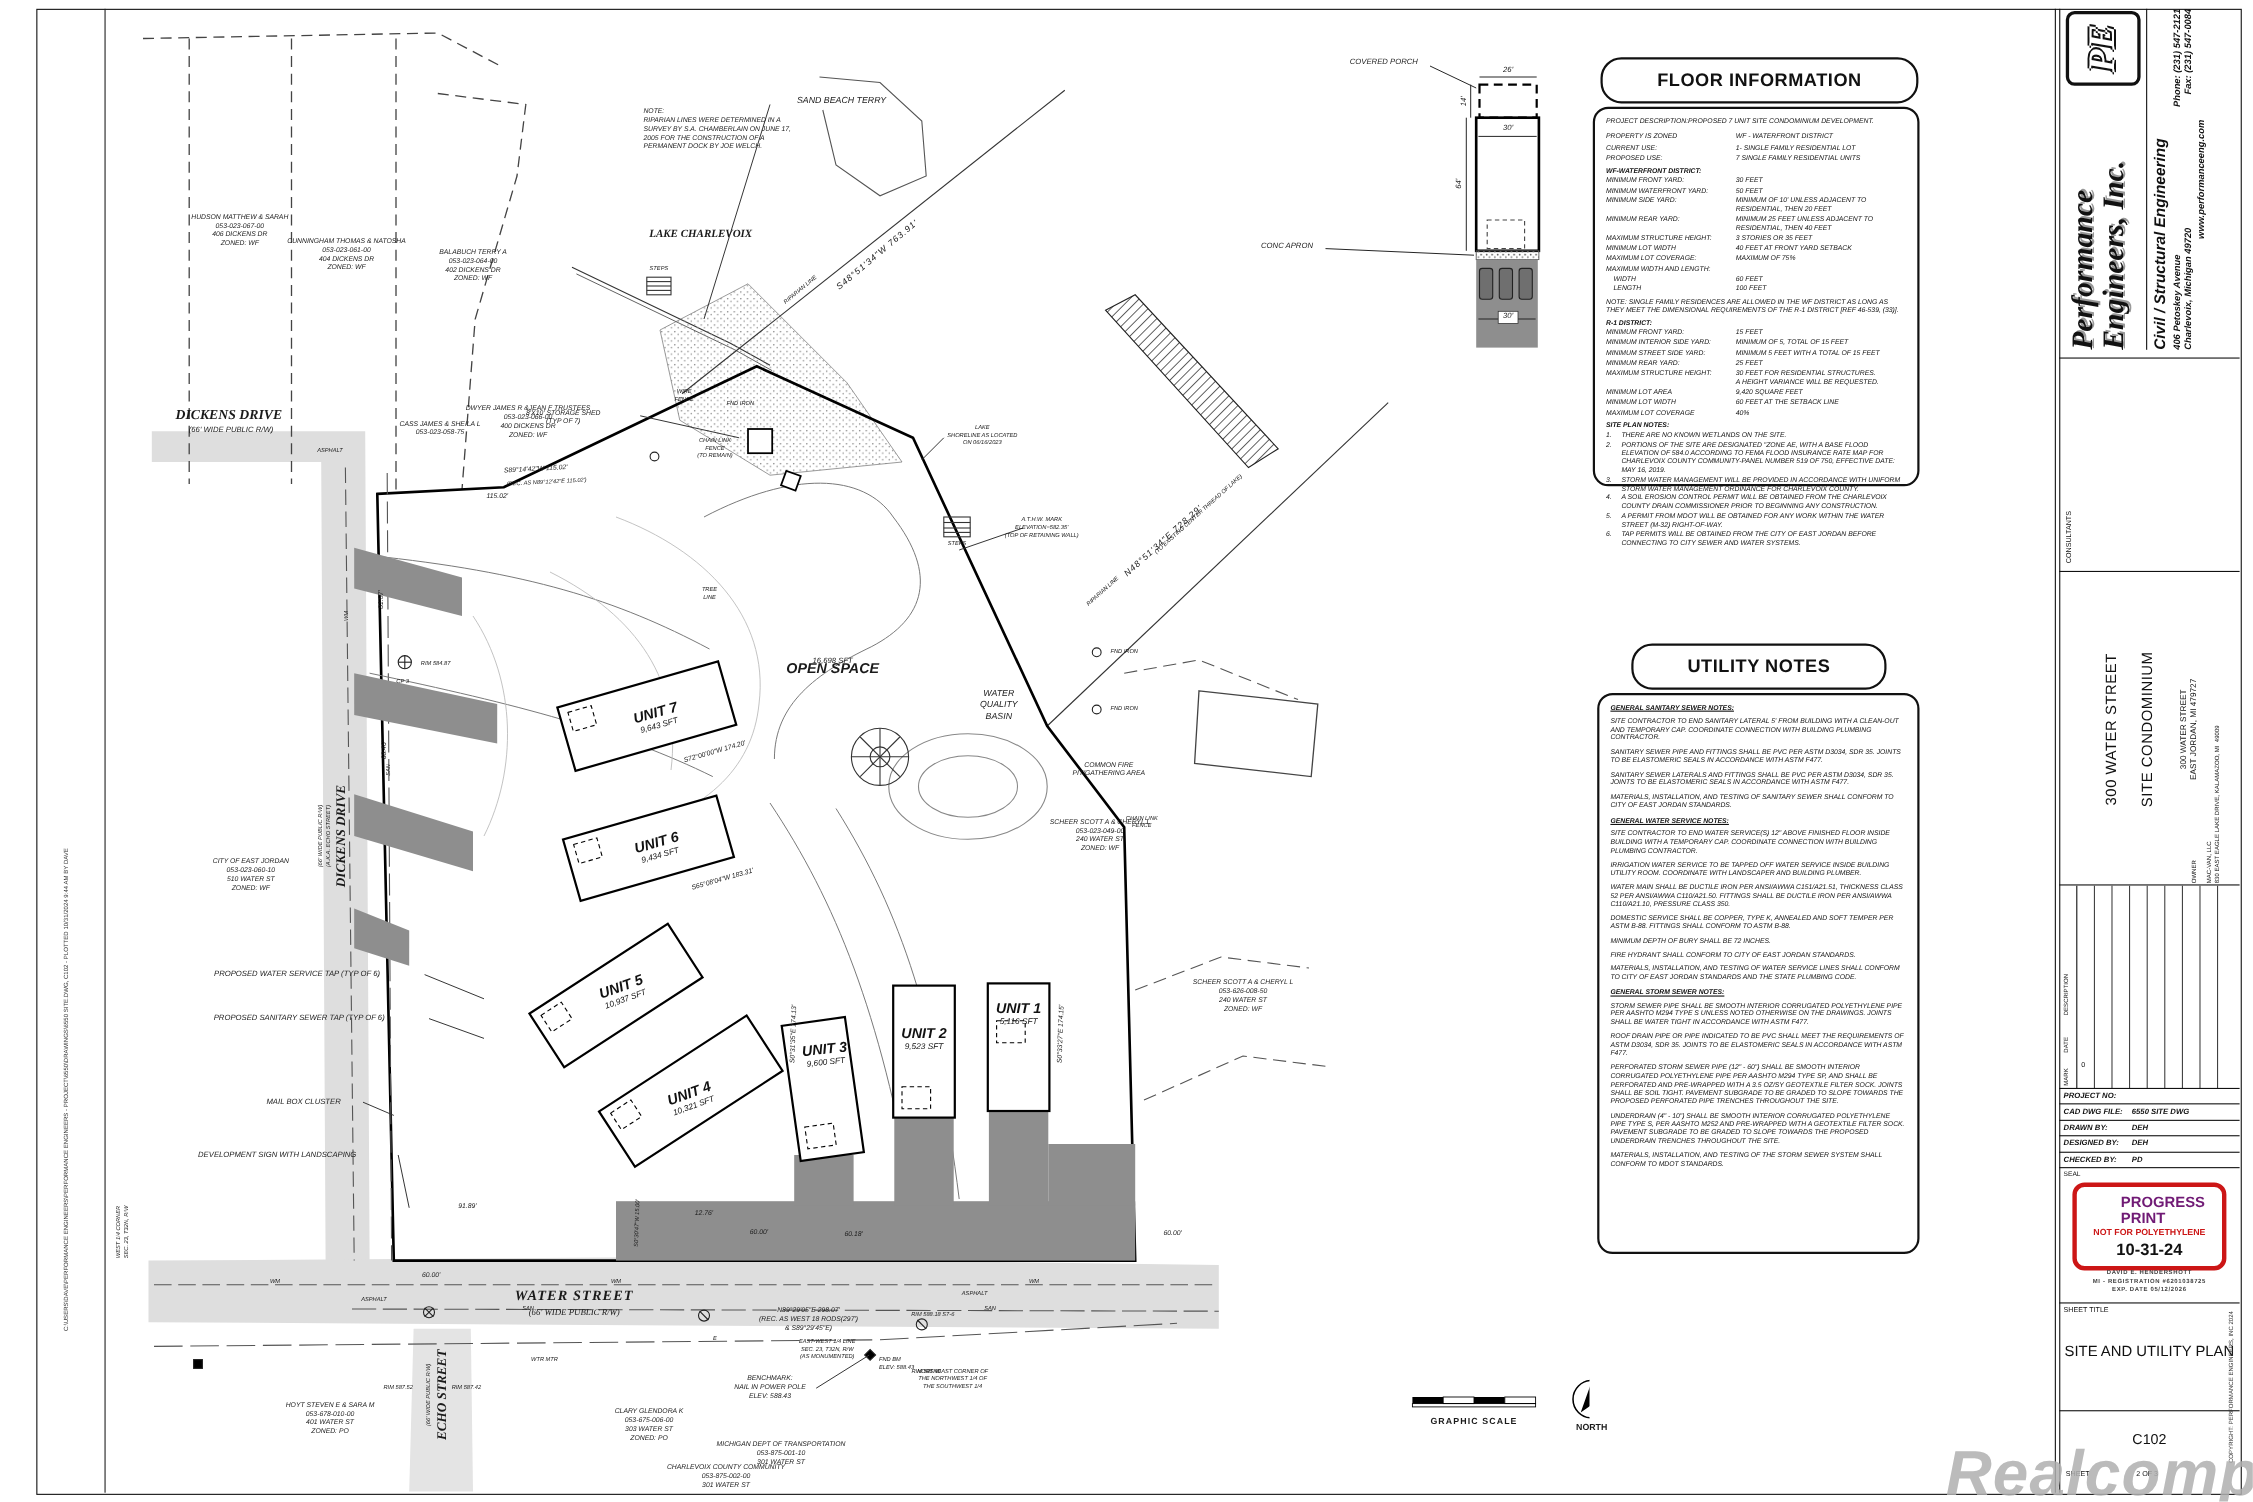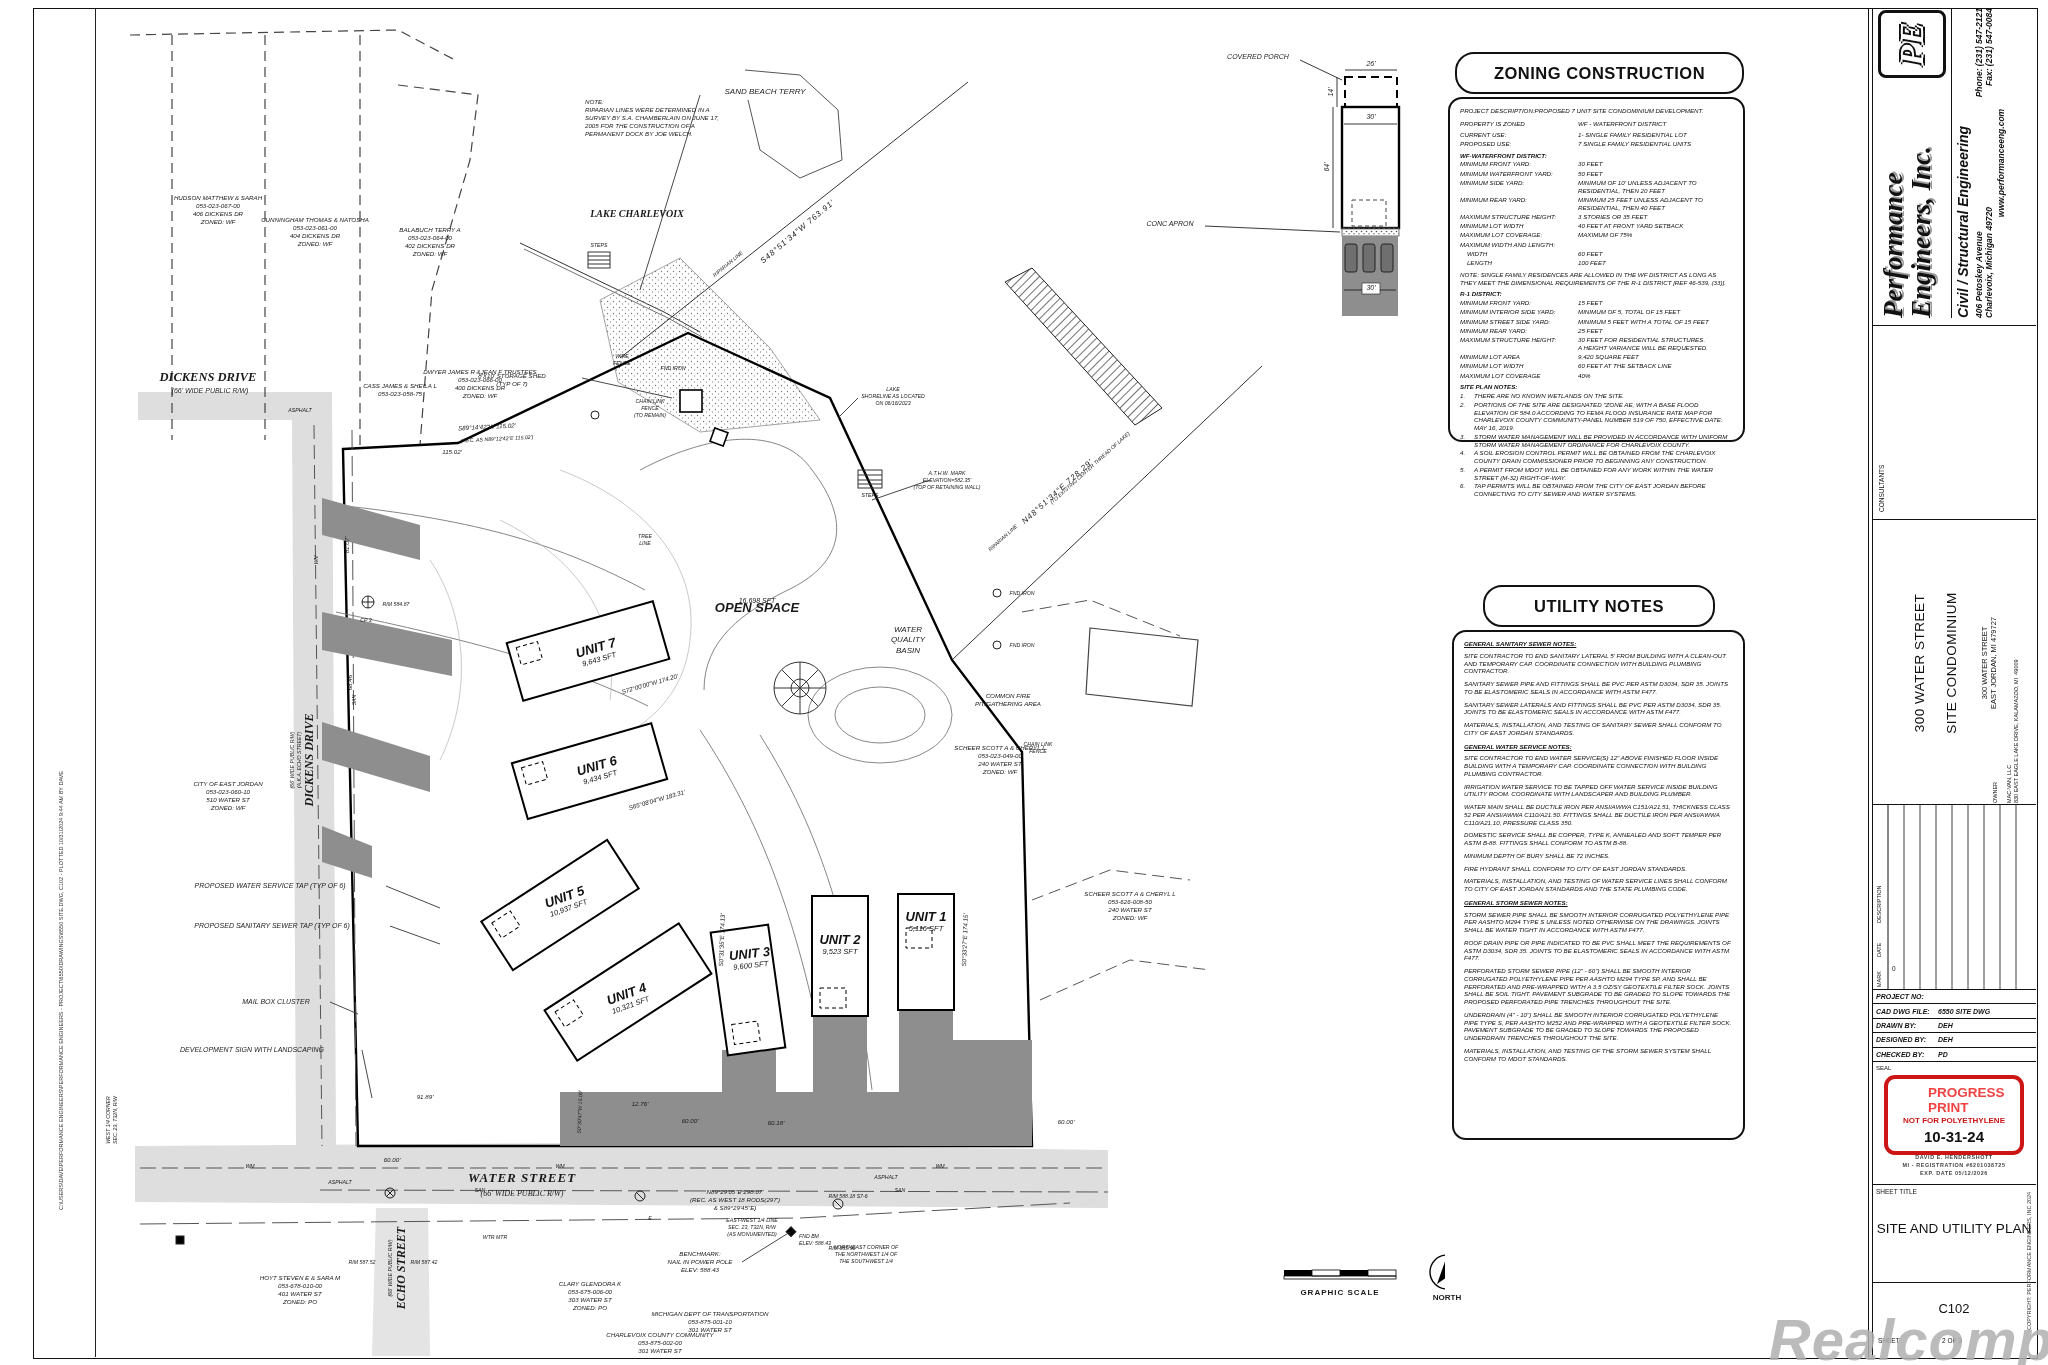"ZONING CONSTRUCTION" span { text: ZONING CONSTRUCTION -> FLOOR INFORMATION }
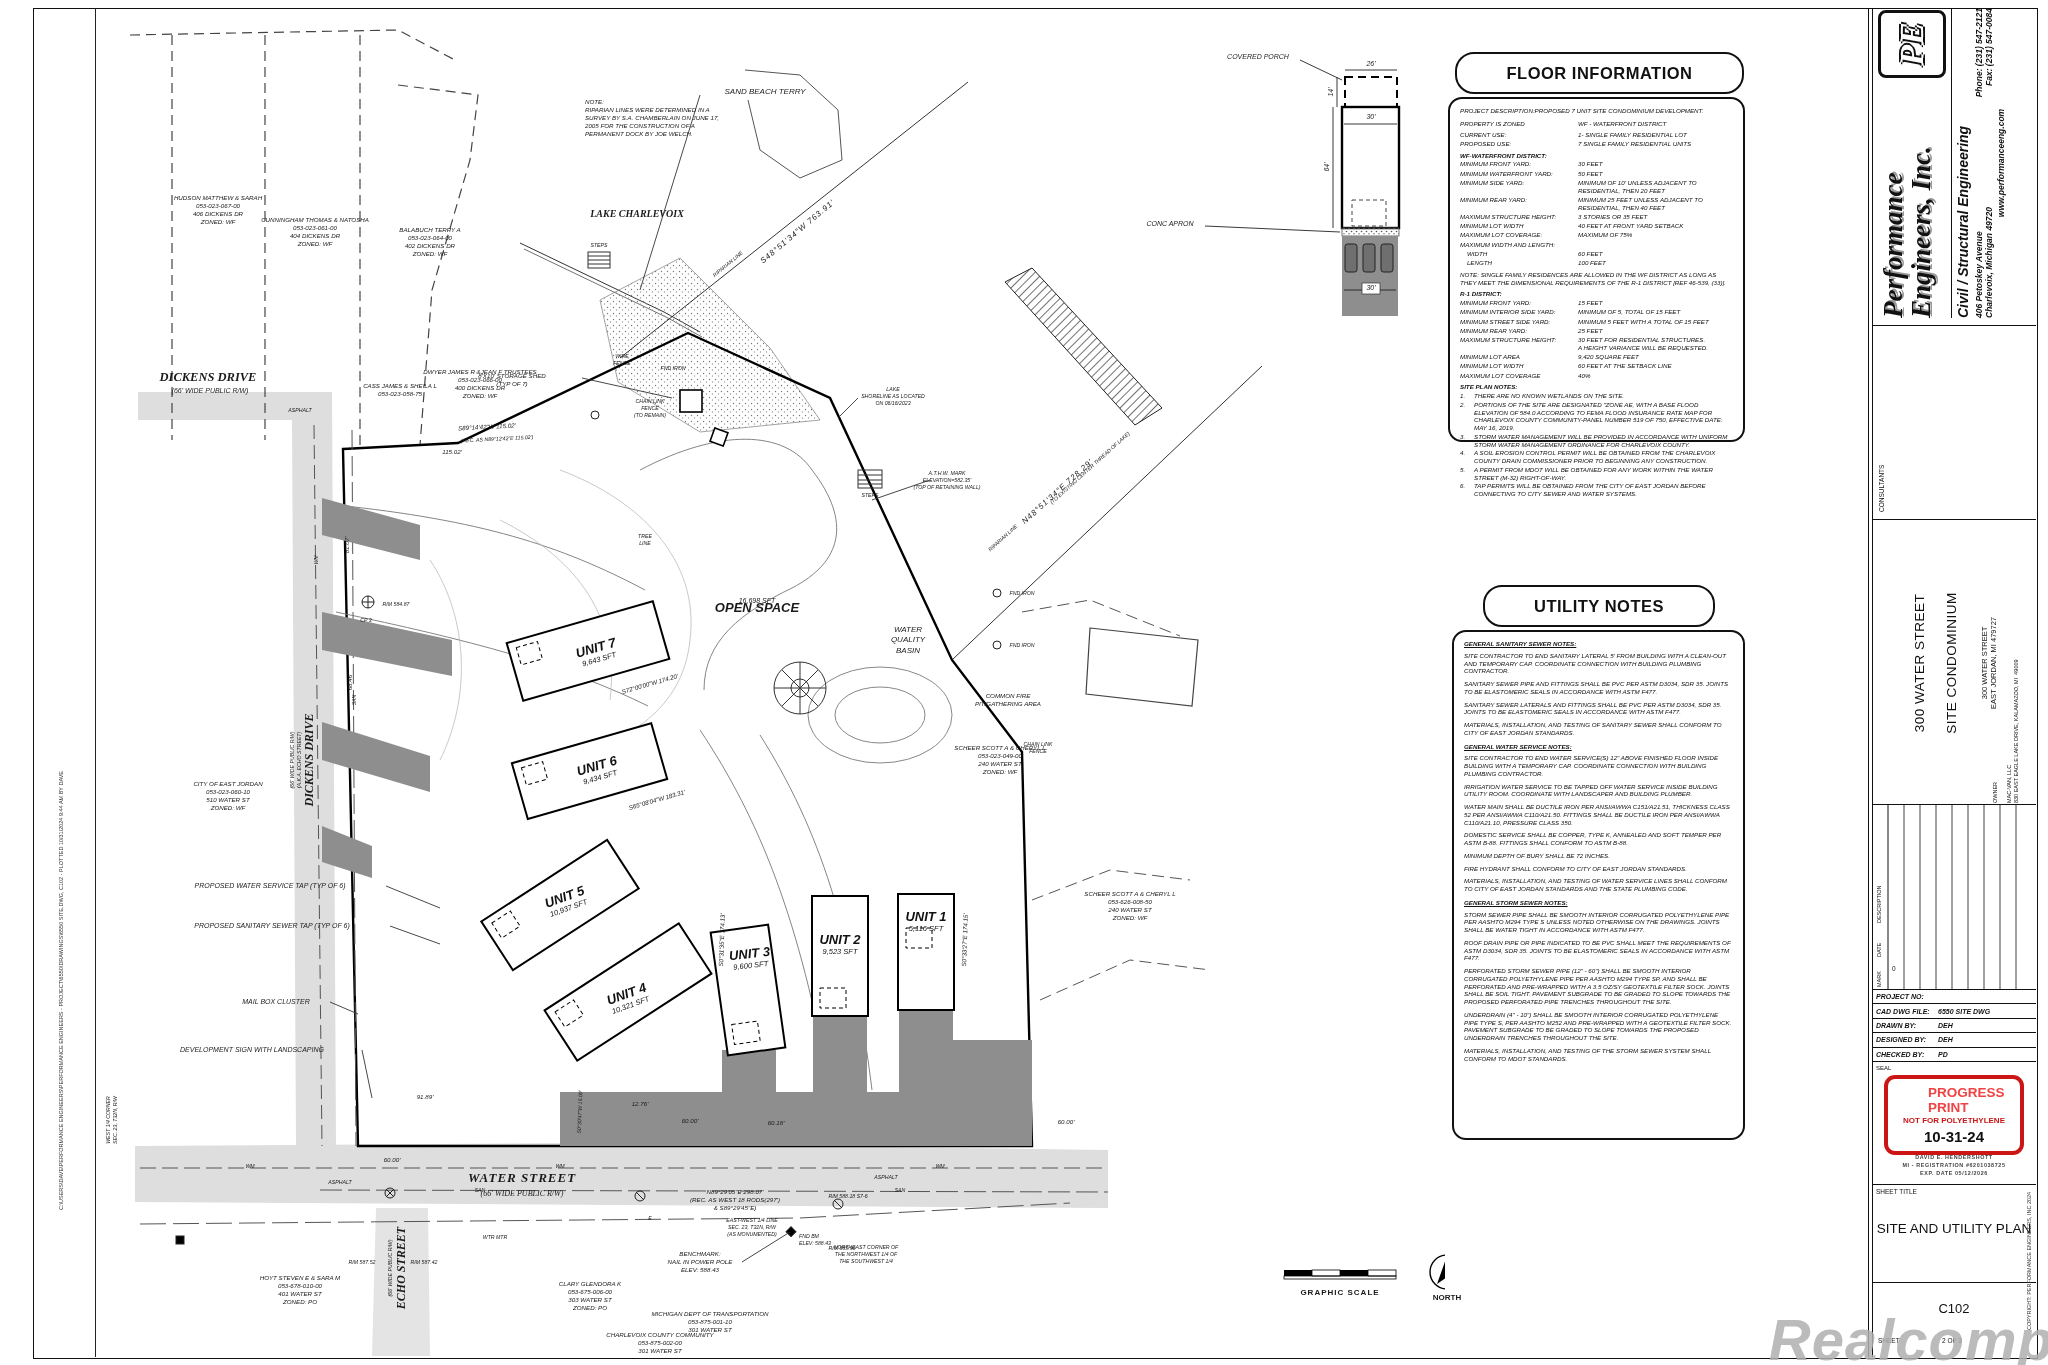"PROGRESS PRINT" .stamp .l1 { color: #ef4444 -> #701a75 }
